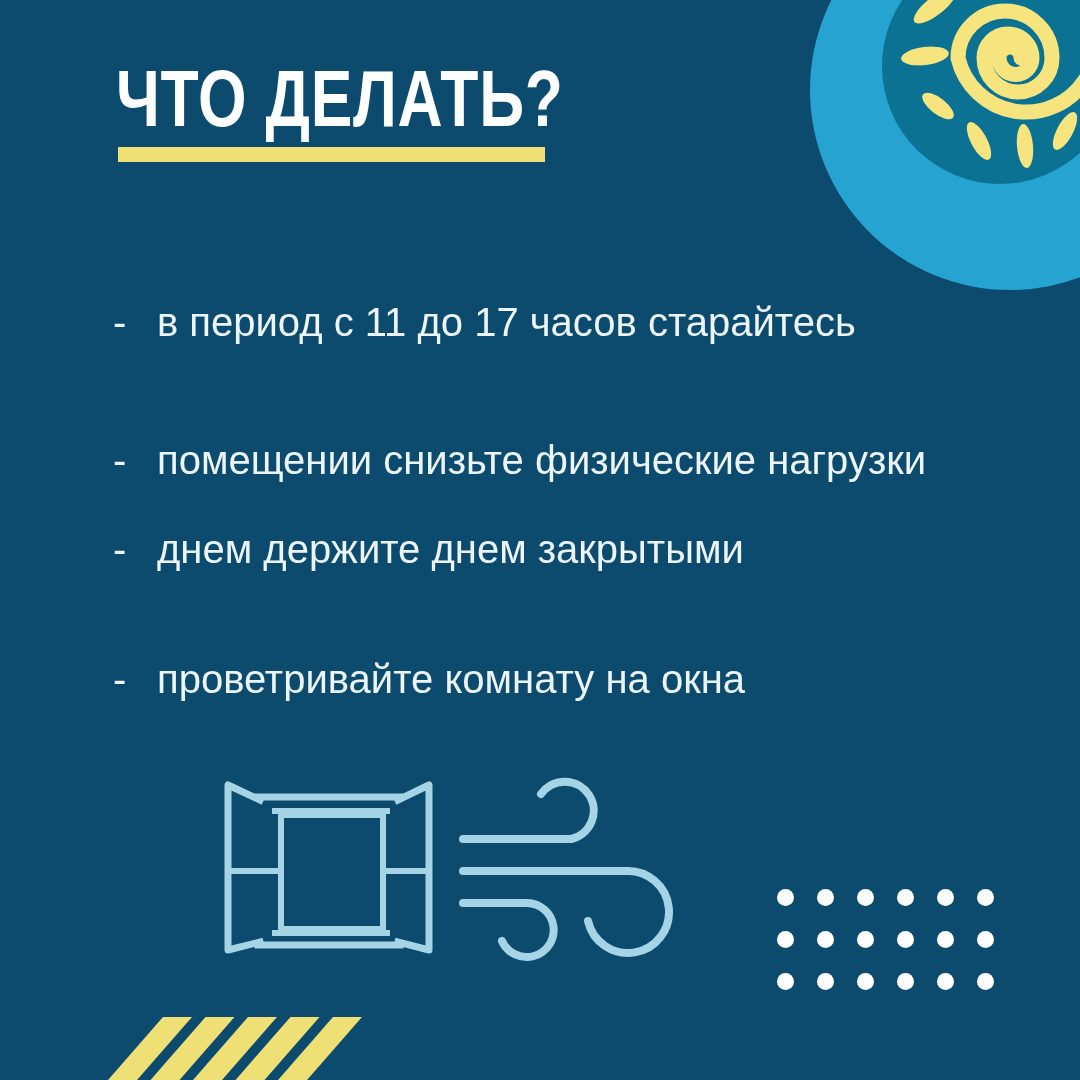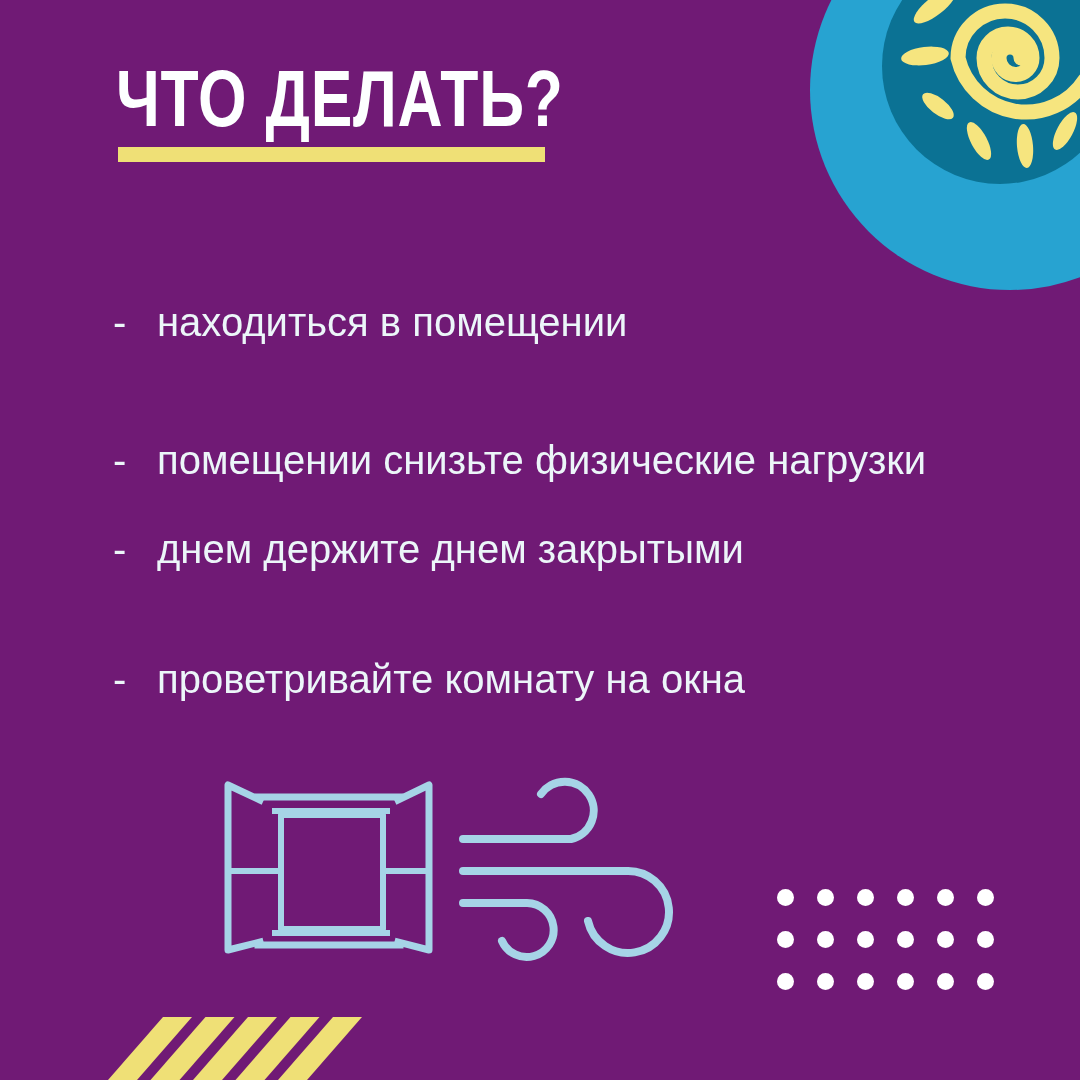"ЧТО ДЕЛАТЬ?" .card { background: #701a75 -> #0c4a6e }
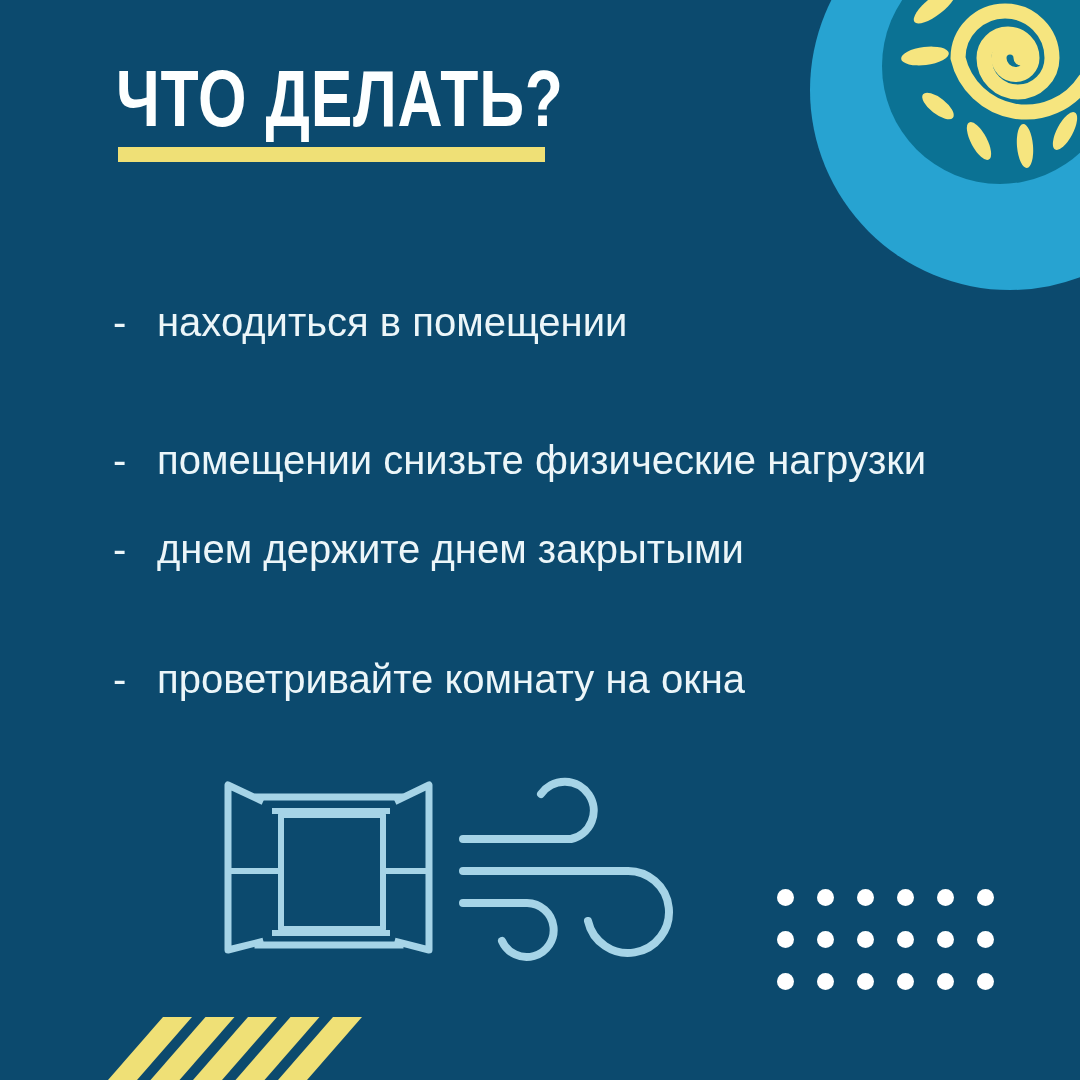"в период с 11 до" div { html: none -> <div>в период с 11 до 17 часов старайтесь</div> }
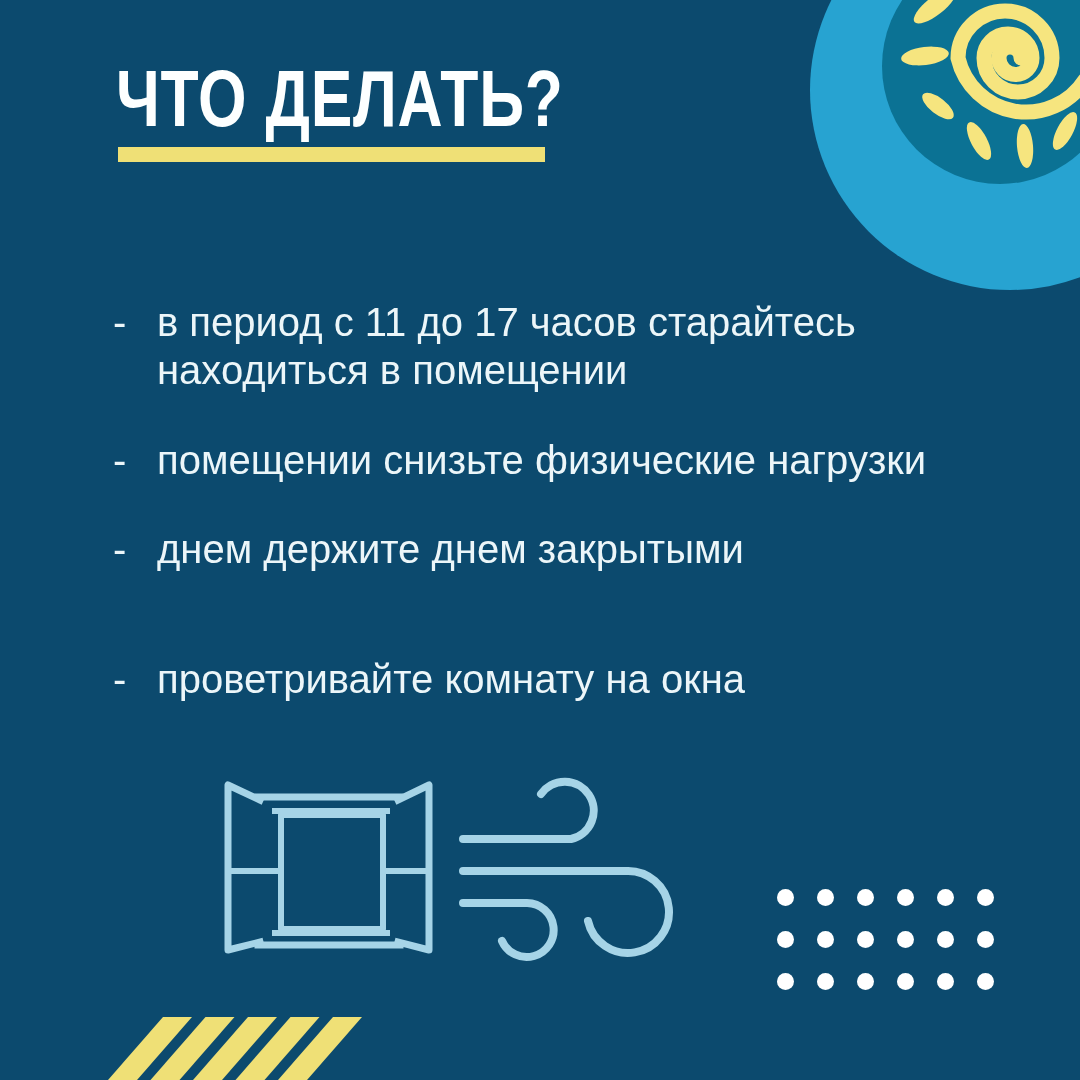"находиться в помещении" div { html: <div>находиться в помещении</div> -> none }
